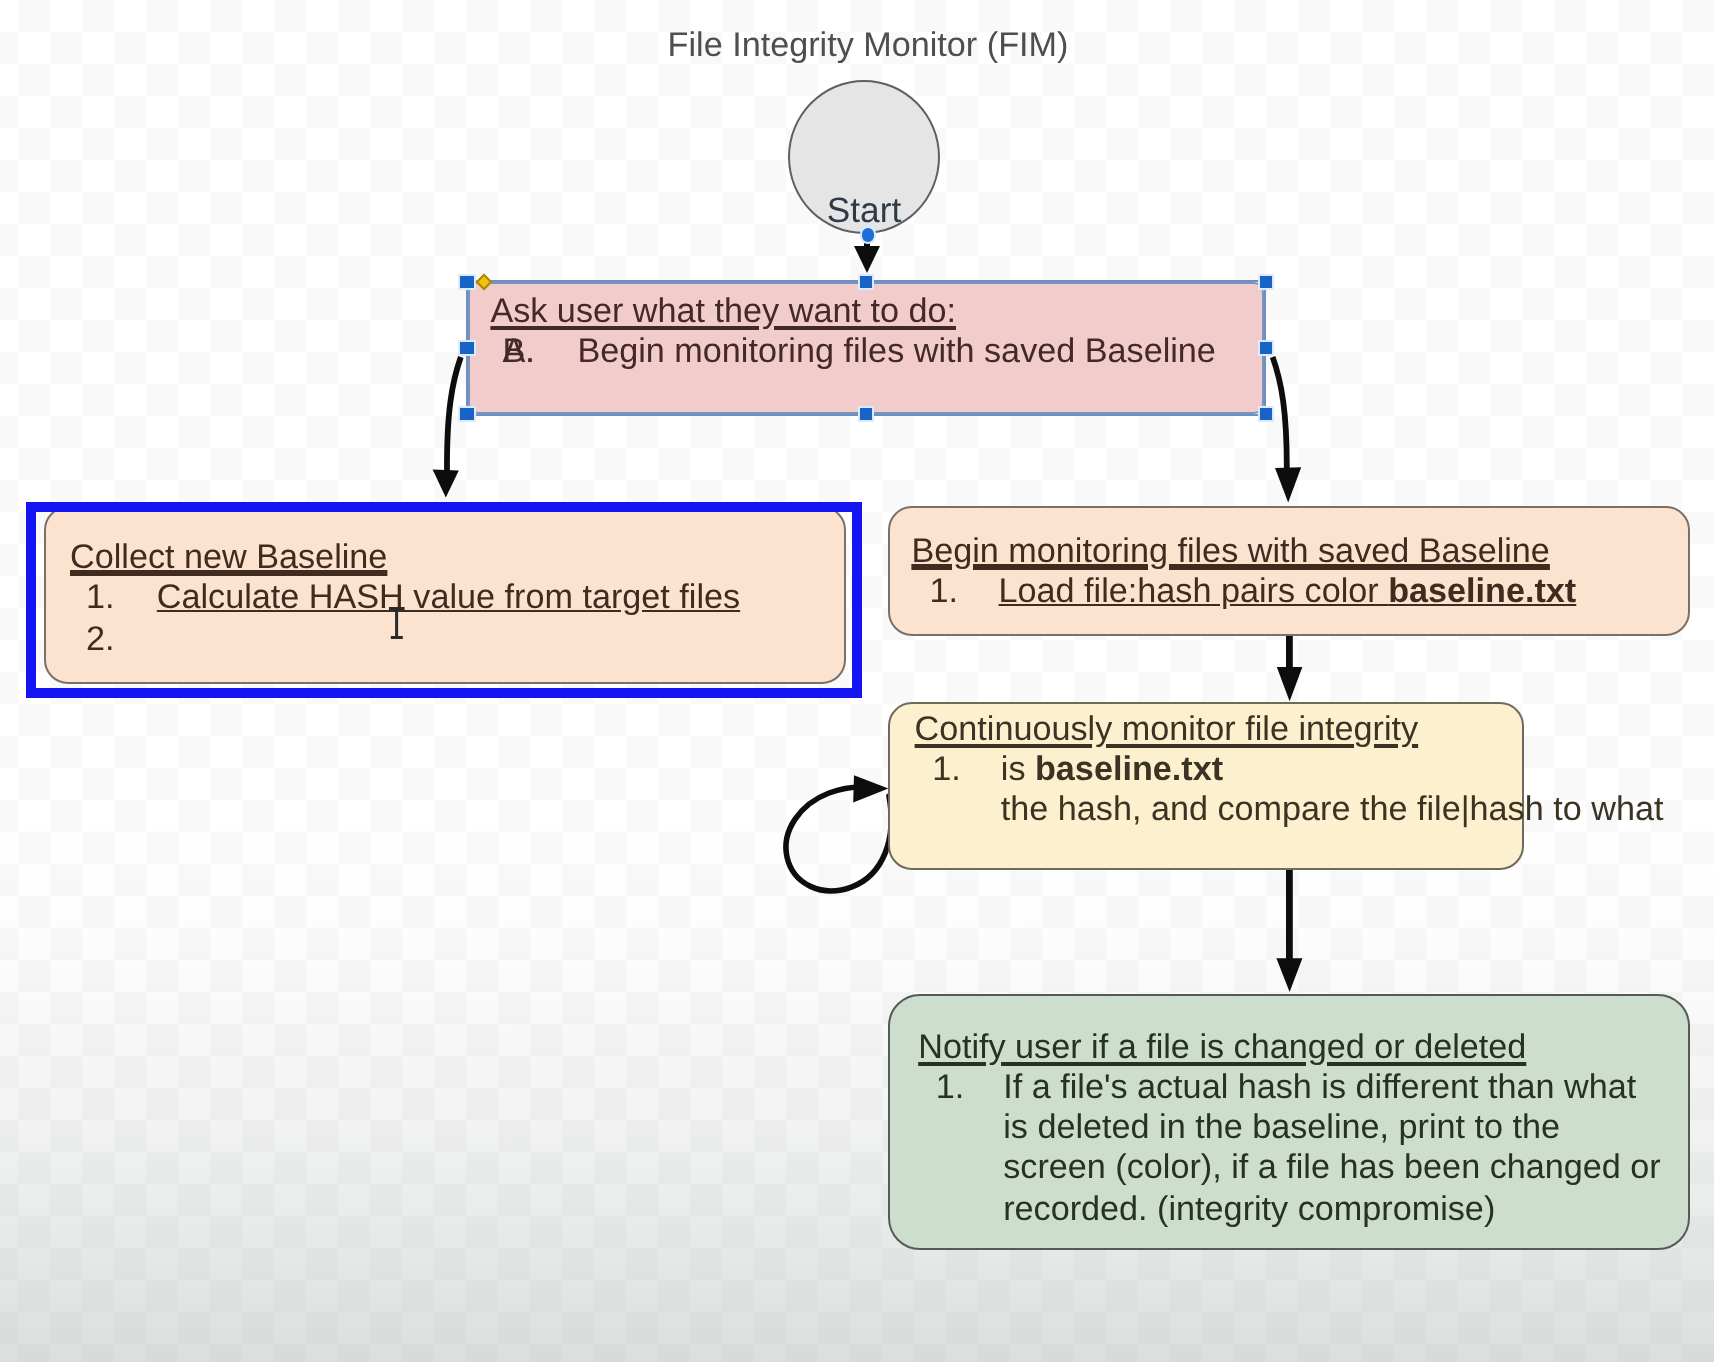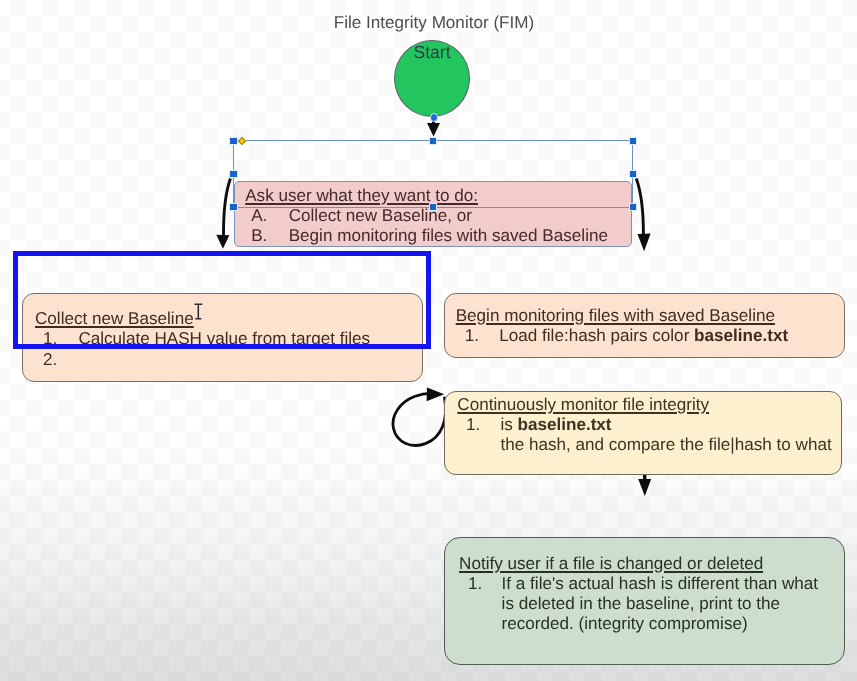"Start" .start-node { align-items: flex-start -> flex-end; background: #22c55e -> #e5e5e5 }
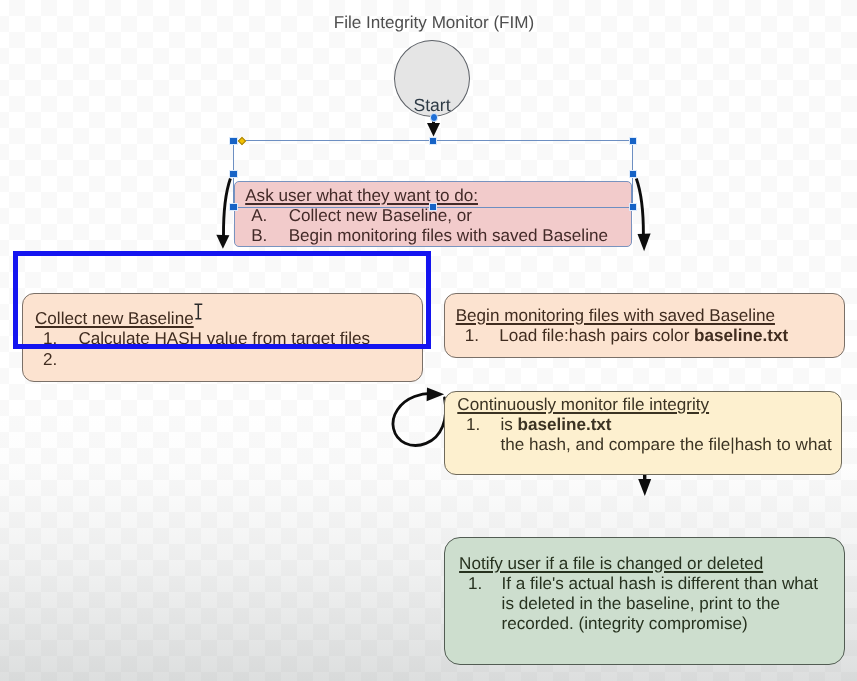"Ask user what they want" .rbox { margin-top: 40px -> none }
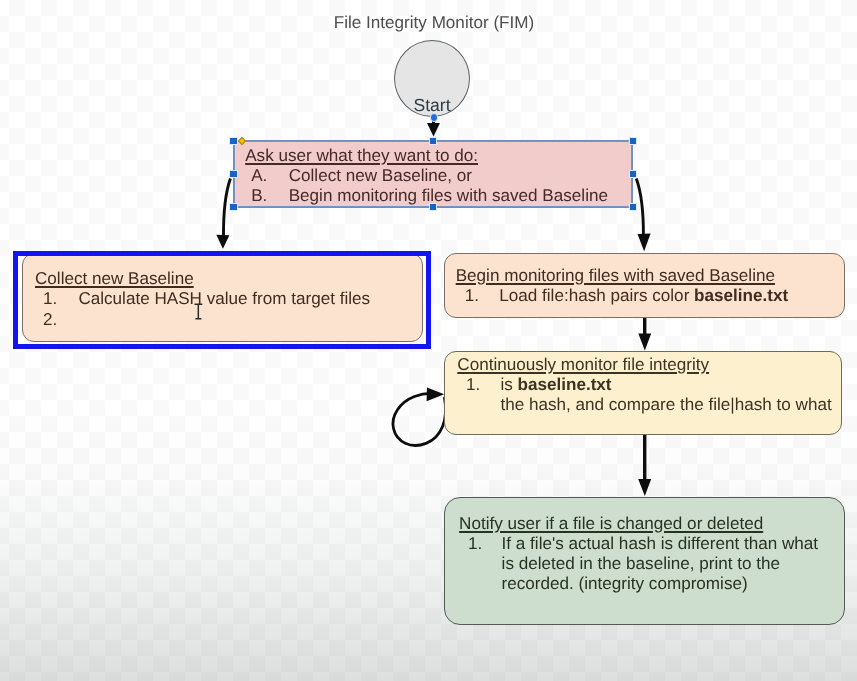"Collect new Baseline, or" span.tx { html: <span>Collect new Baseline, or</span> -> none }
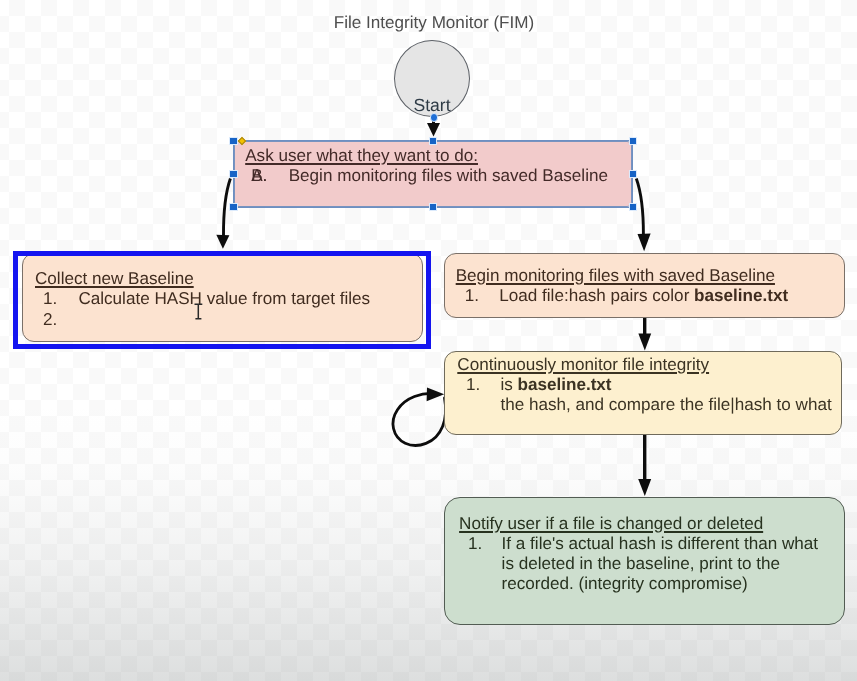"Collect new Baseline" .rbox.peach .bxtext { text-decoration: none -> underline }
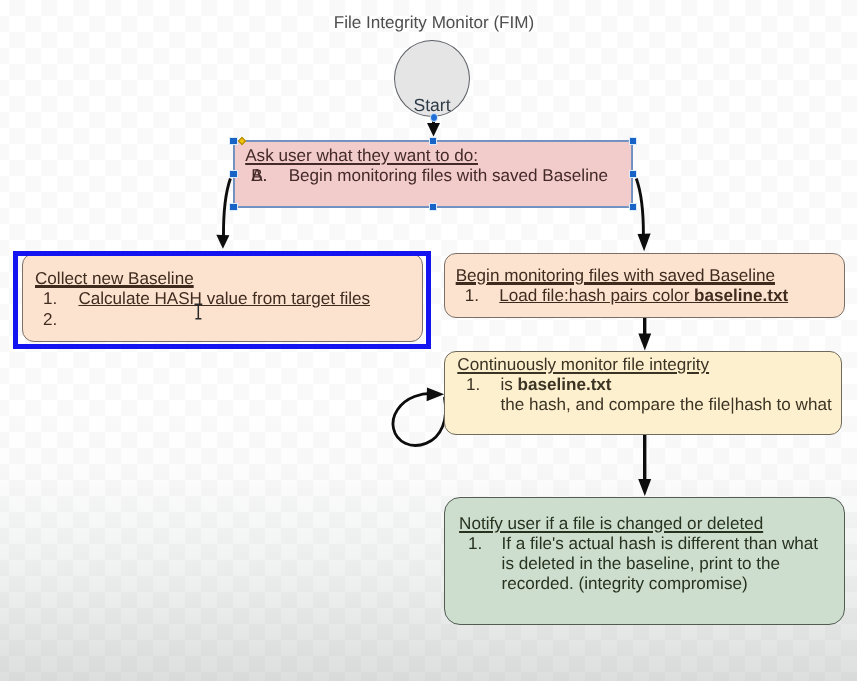"Continuously monitor file integrity" div.rbox { width: 398px -> 318px }
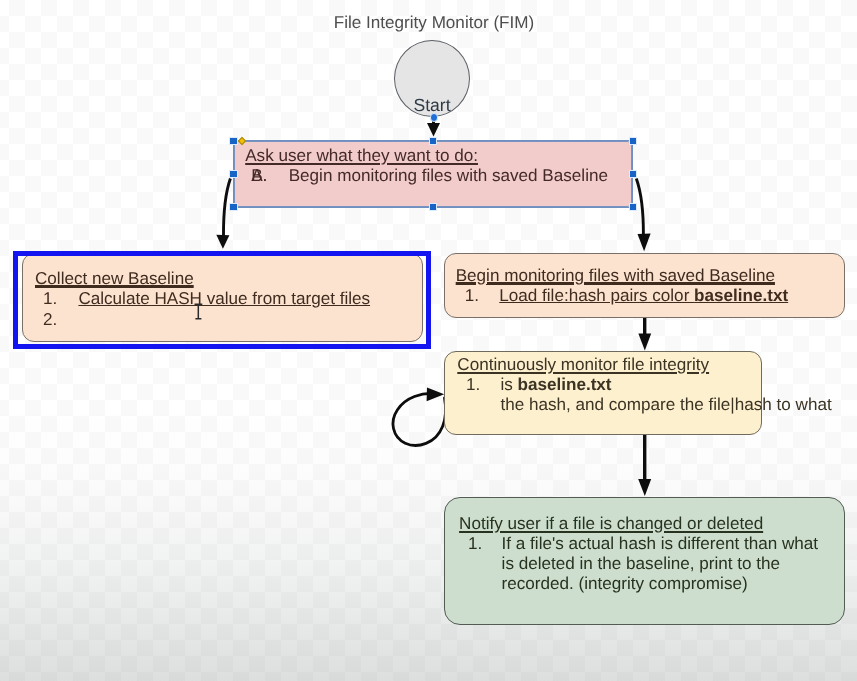"screen (color), if a file" span.tx { html: none -> <span>screen (color), if a file has been changed or</span> }
